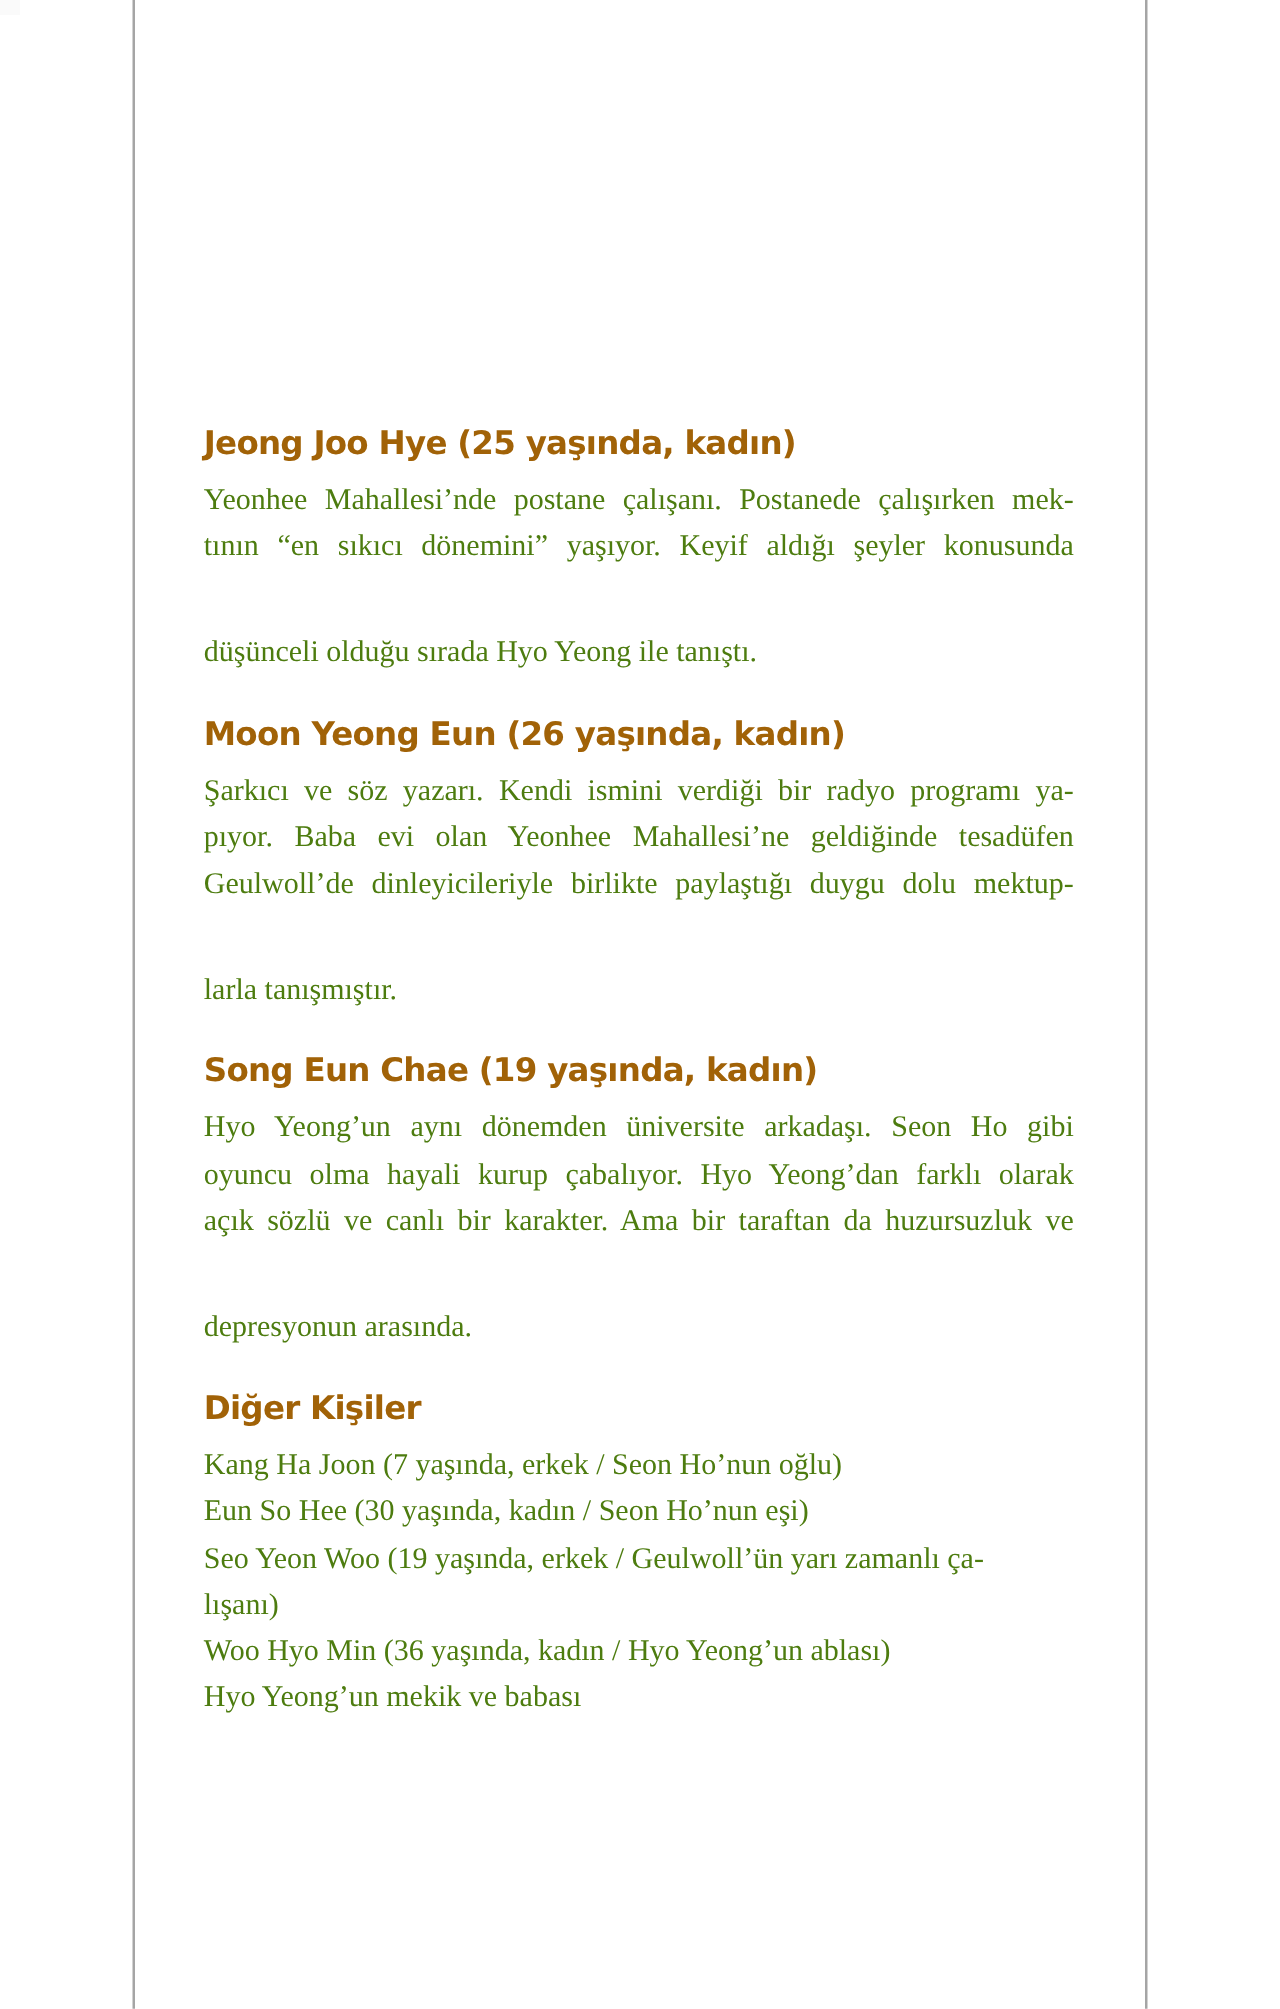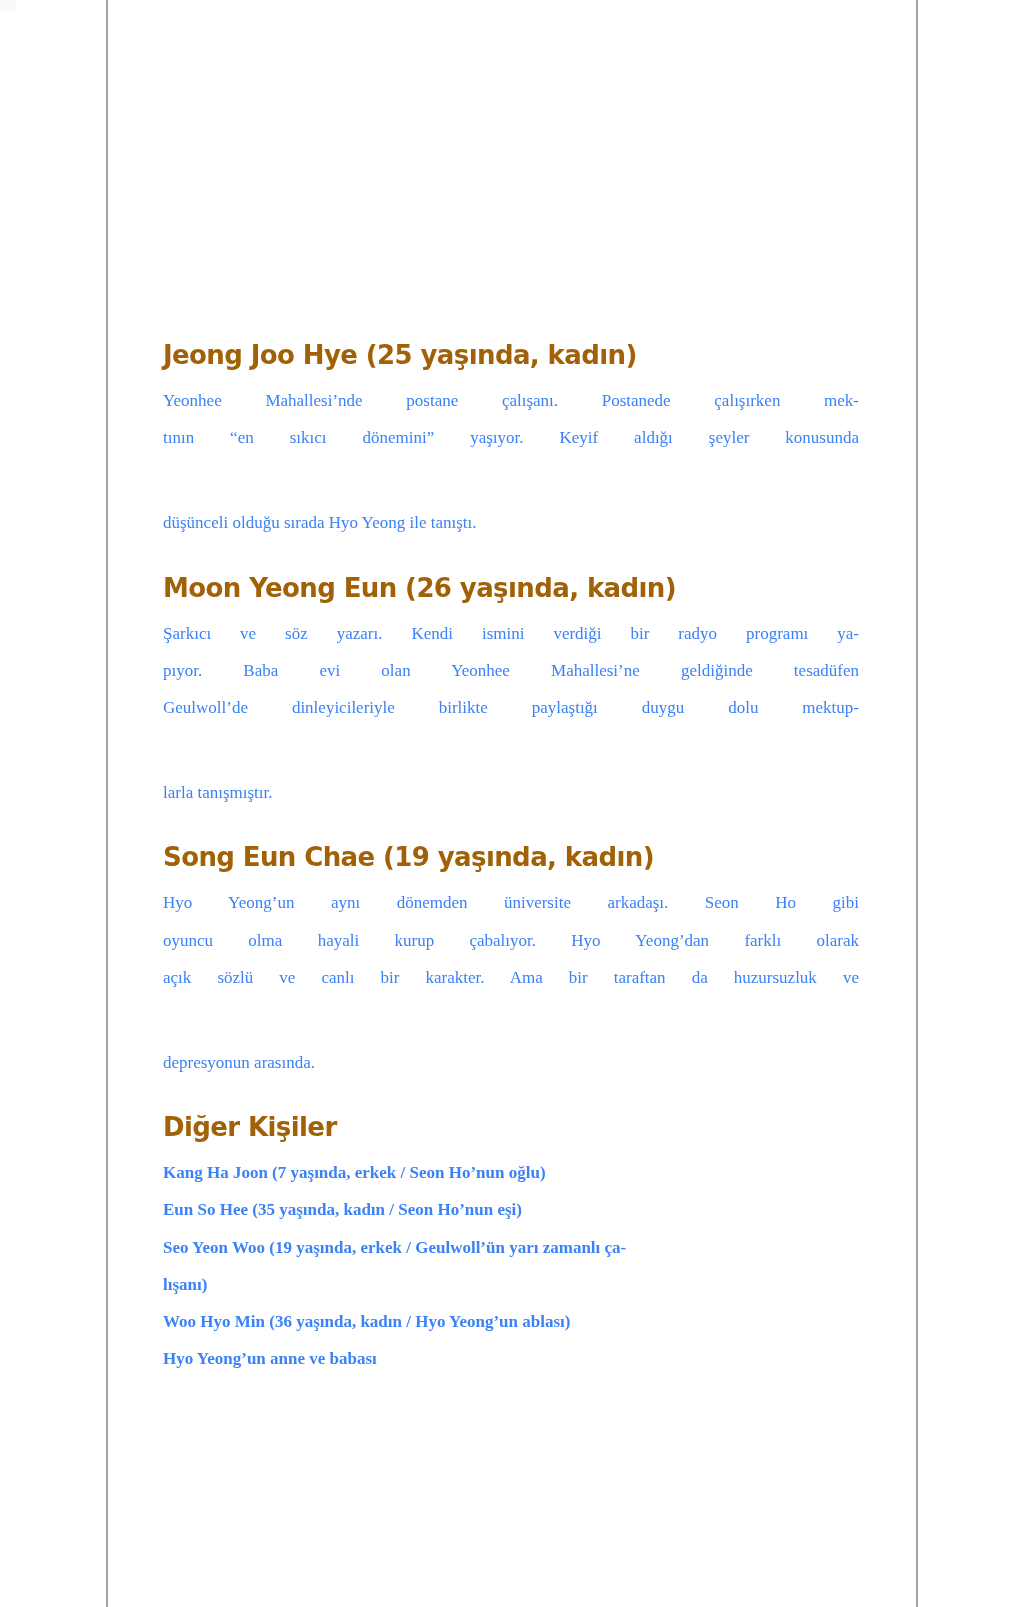"Yeonhee Mahallesi’nde postane çalışanı." .para, .list { color: #3b82f6 -> #4d7c0f; font-size: 17px -> 24px }
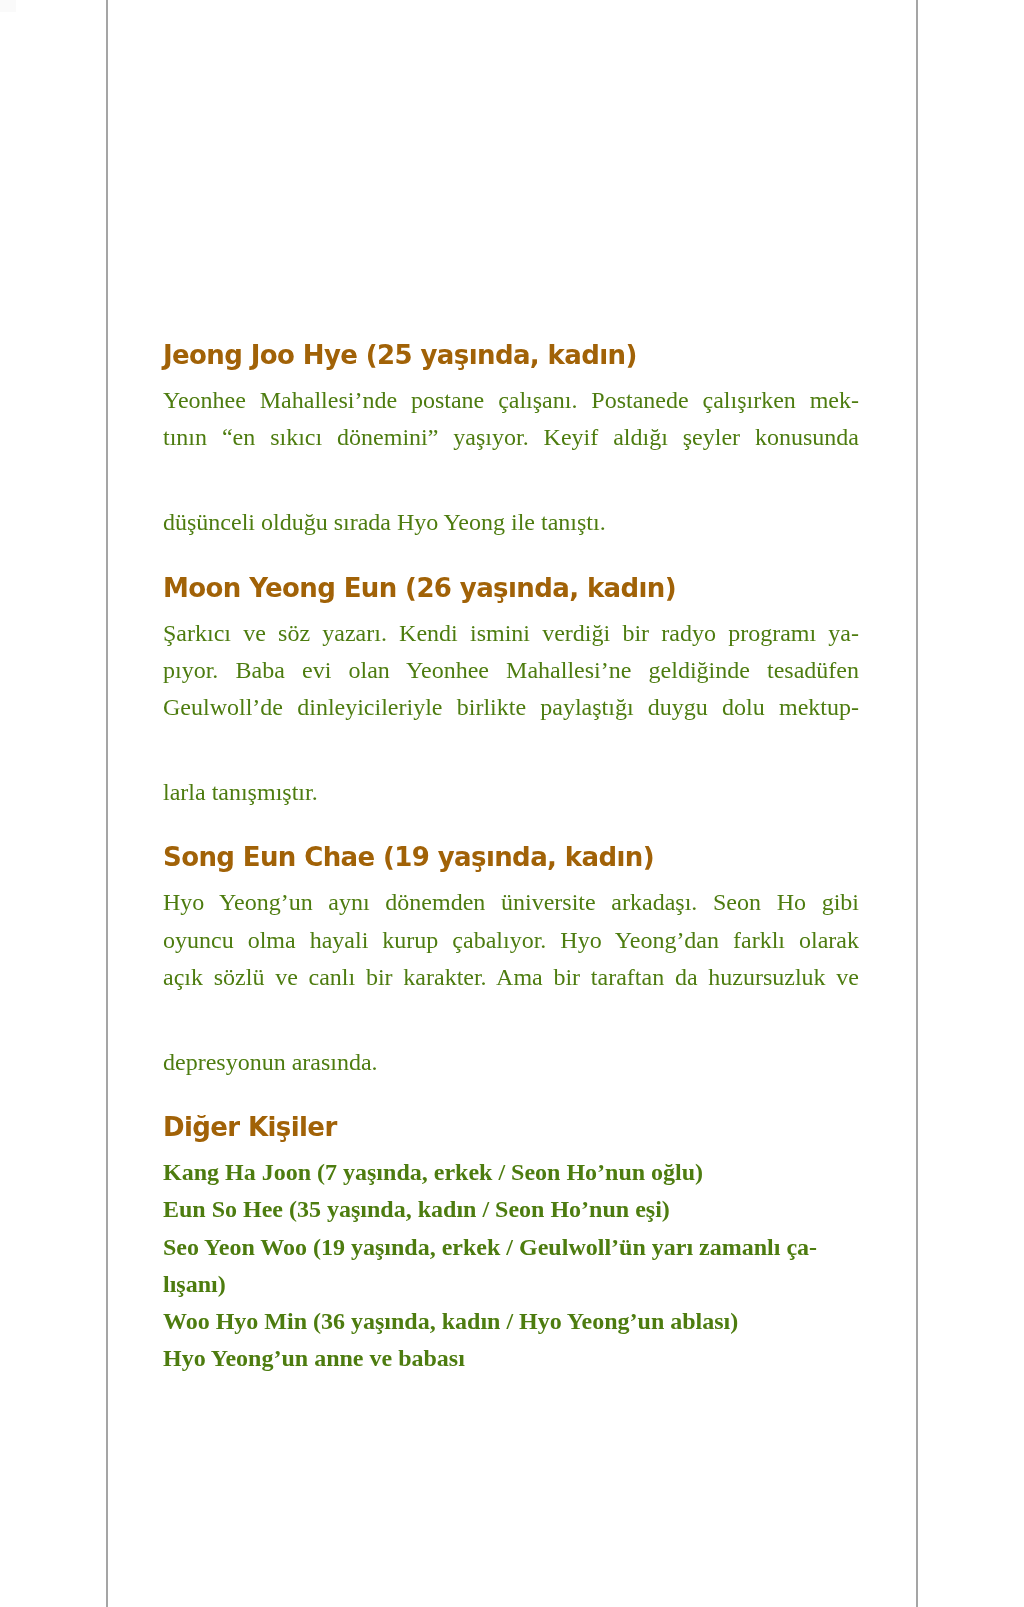"Kang Ha Joon (7 yaşında," .section:last-child .list { font-weight: bold -> none }
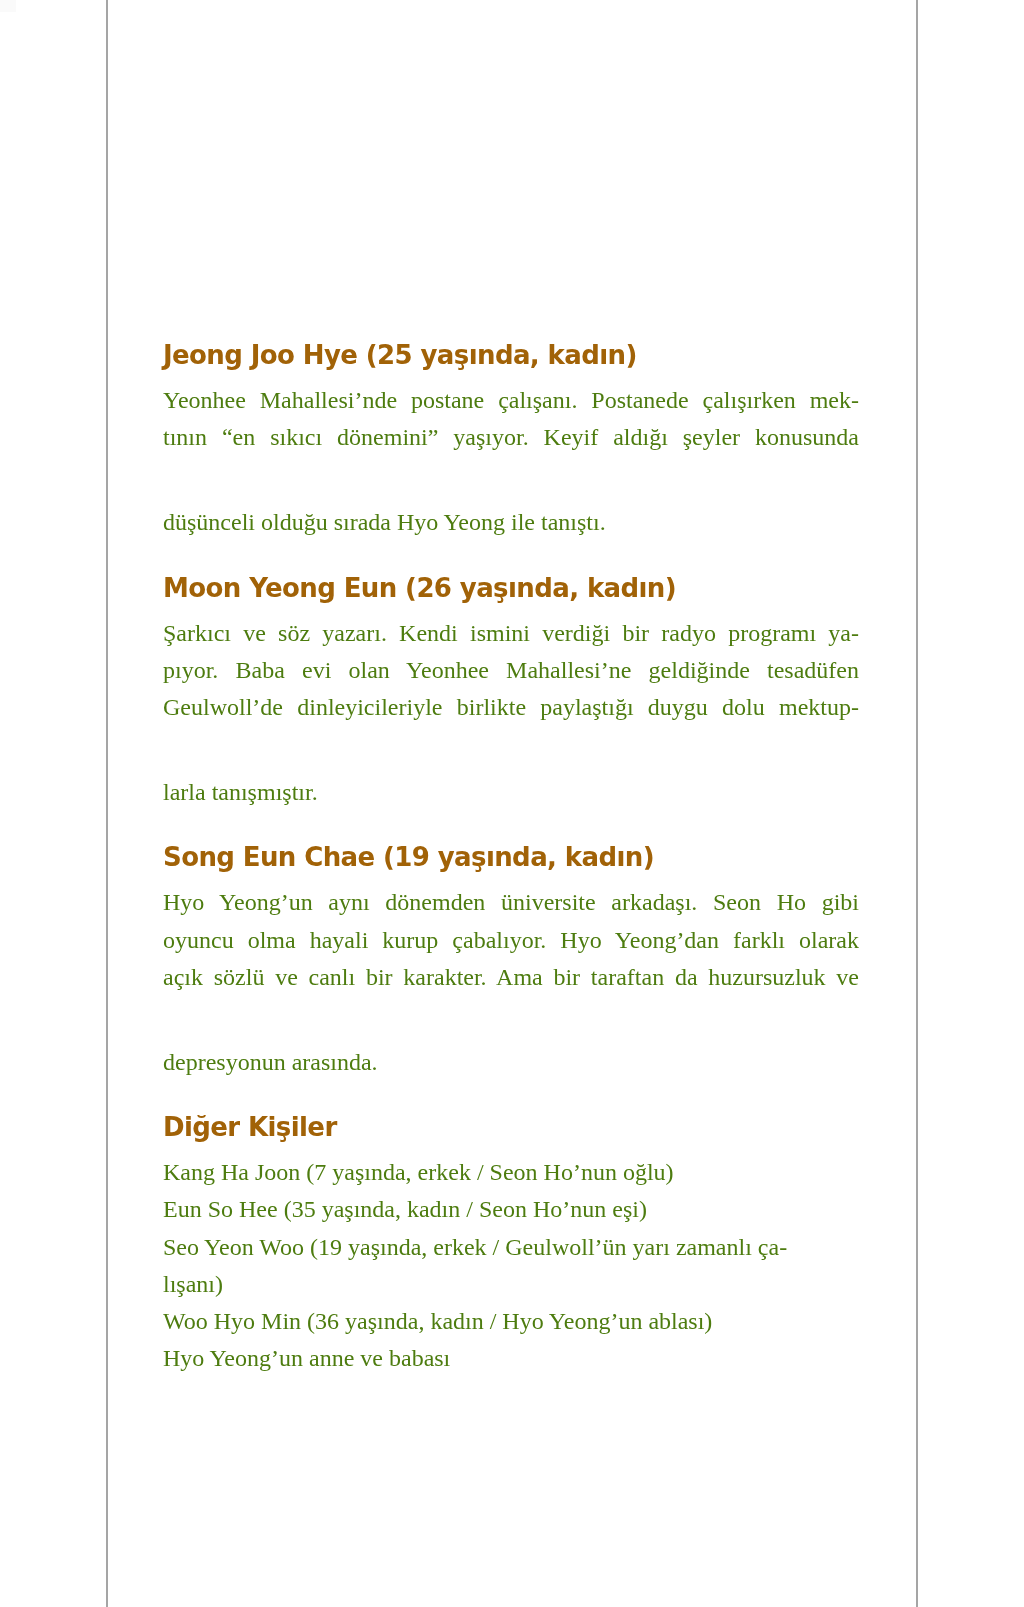"Eun So Hee (35 yaşında," div.line { text: 35 -> 30 }
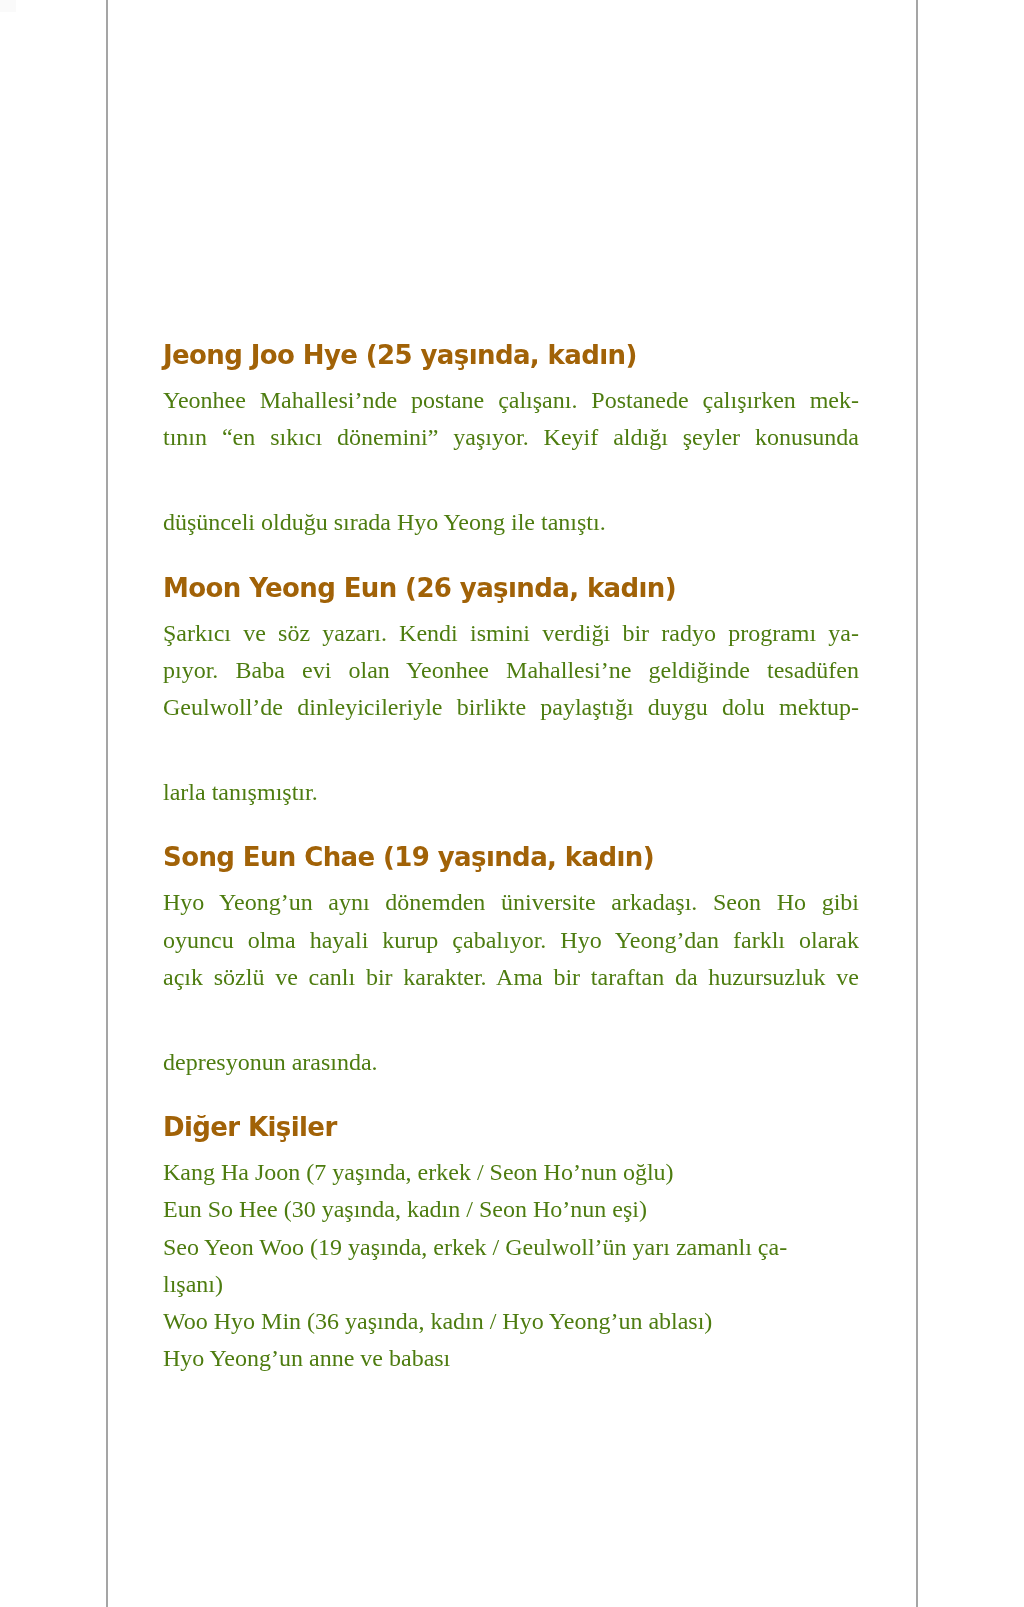"Hyo Yeong’un anne ve babası" div.line { text: anne -> mekik }
